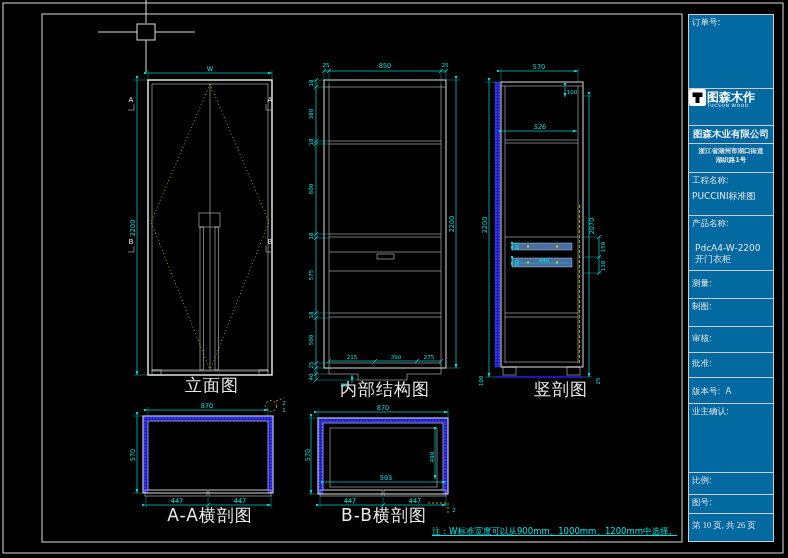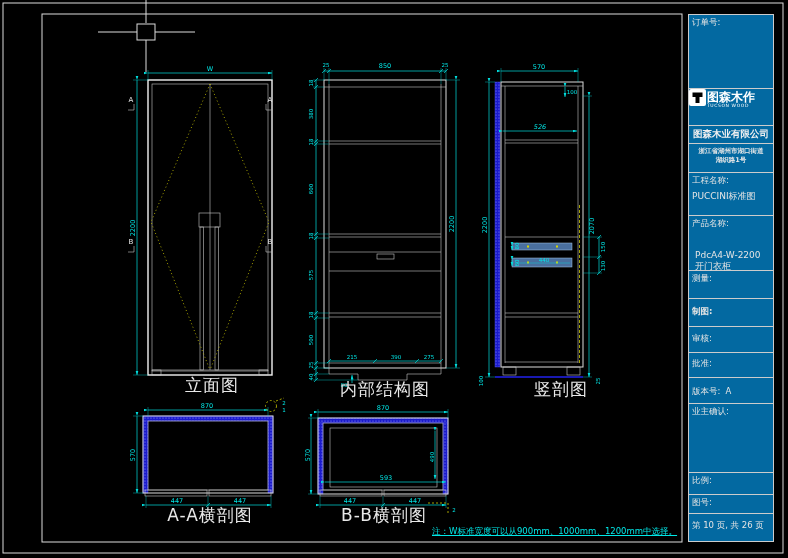"PdcA4-W-2200" div.val { margin-top: 22px -> 15px }
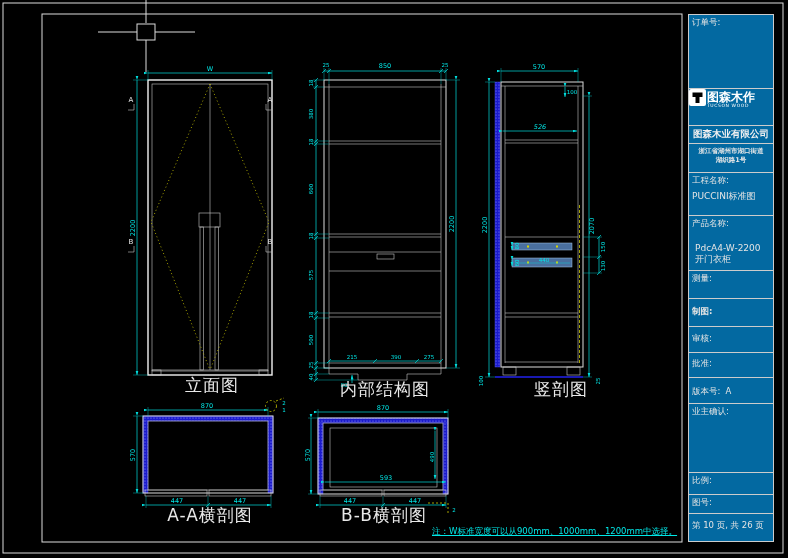"测量:" div.lab { margin-top: none -> 5px }
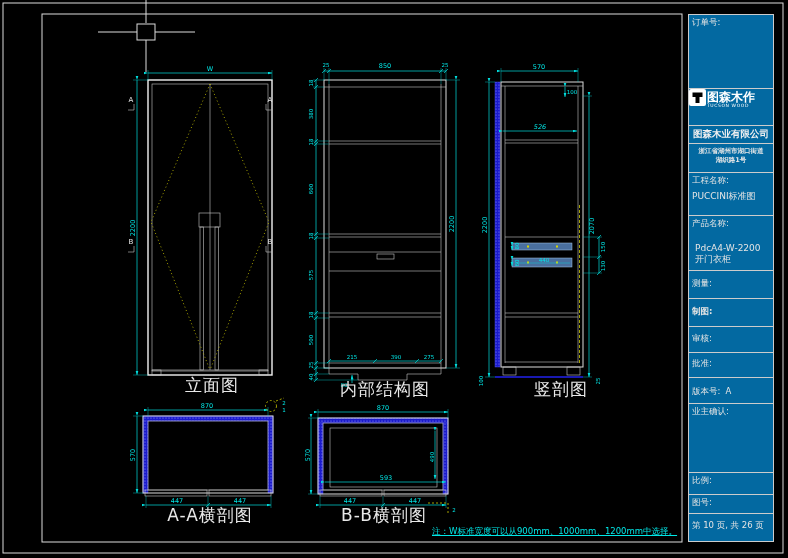"制图:" div.lab { font-weight: bold -> none; margin-top: 5px -> none }
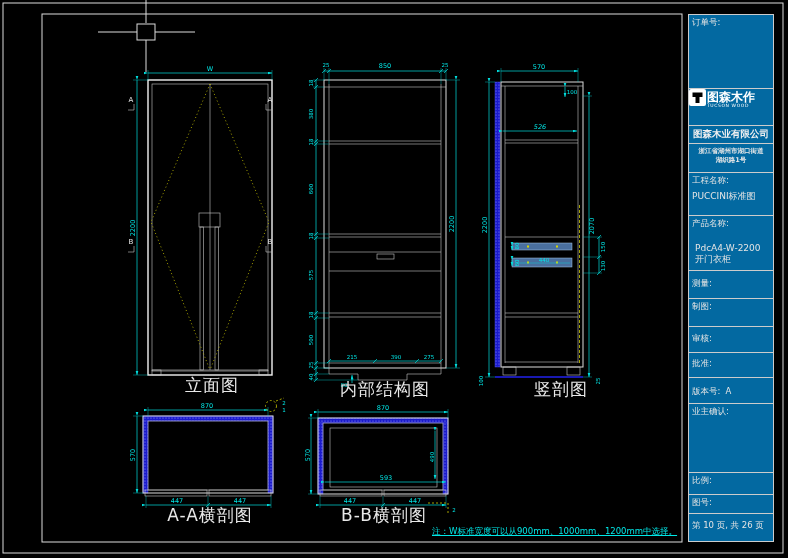"第 10 页, 共 26" div.cell { font-family: none -> Liberation Serif, serif }
